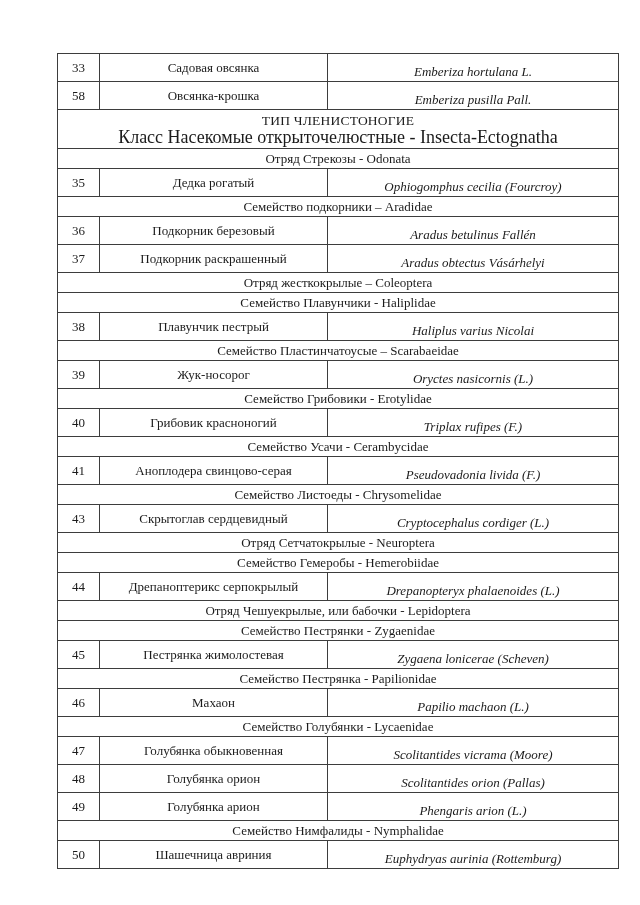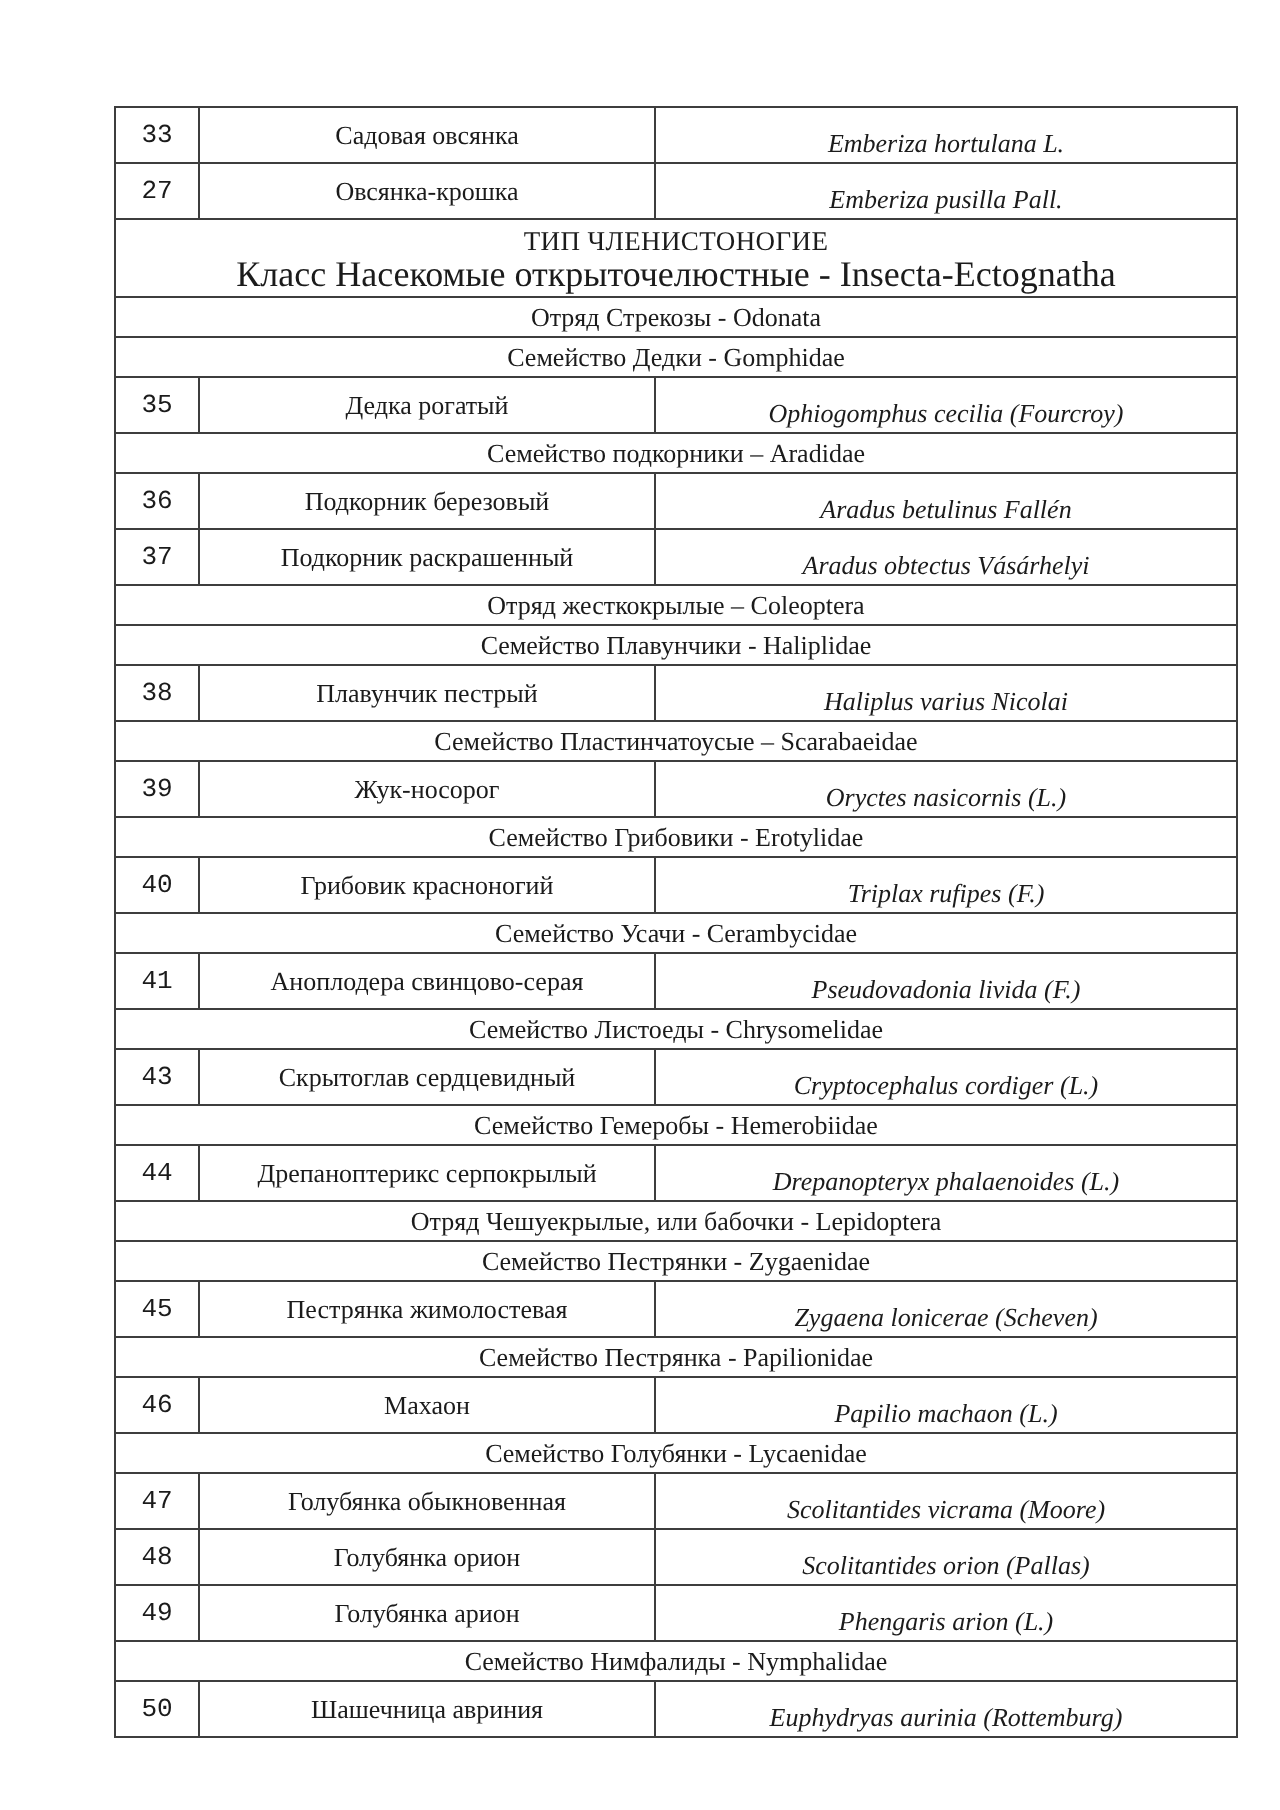"33" tr.row-species td.c-num { font-family: Liberation Mono, monospace -> none }
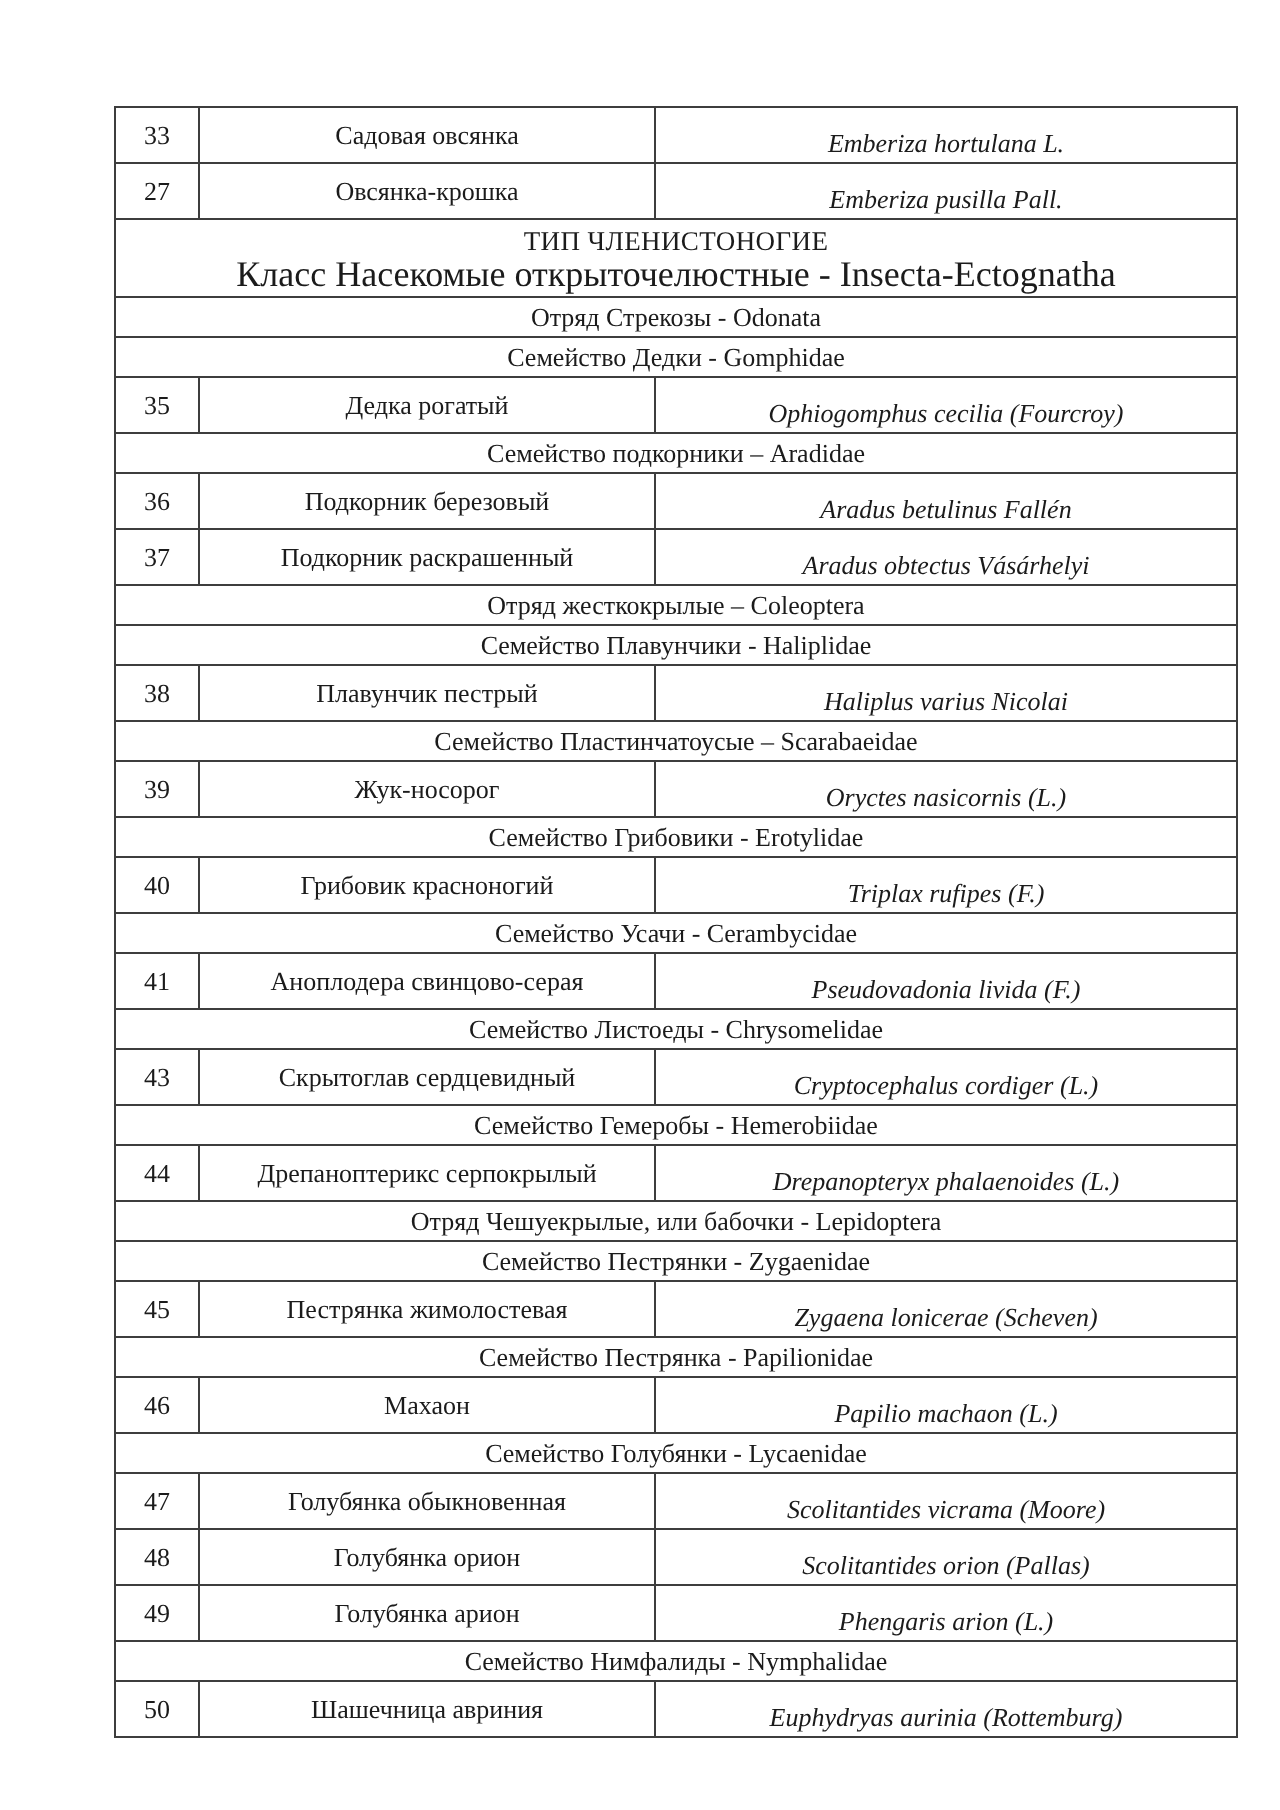"27" td.c-num { text: 27 -> 58 }
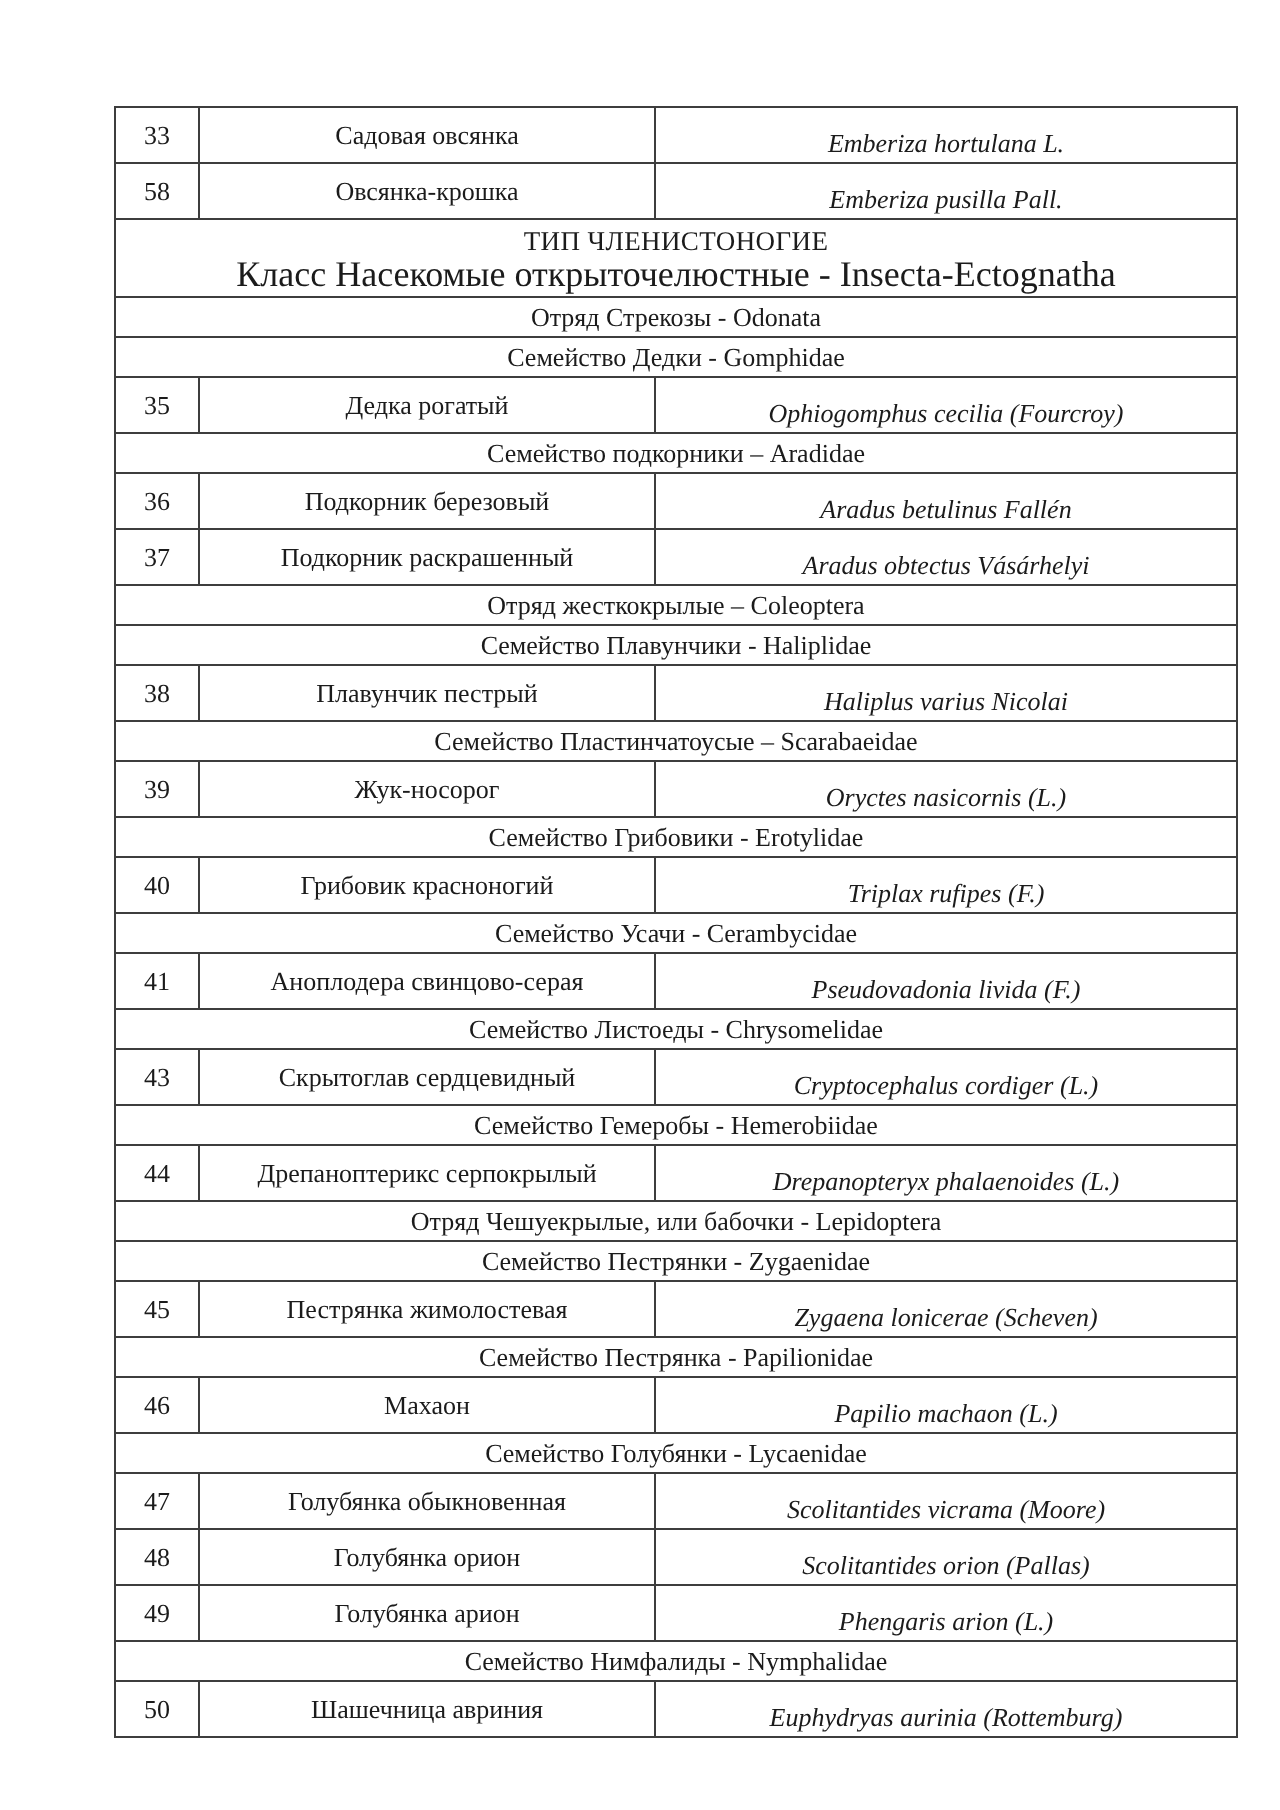"Семейство Дедки - Gomphidae" tr.row-section { html: <tr> <td>Семейство Дедки - Gomphidae</td> </tr> -> none }
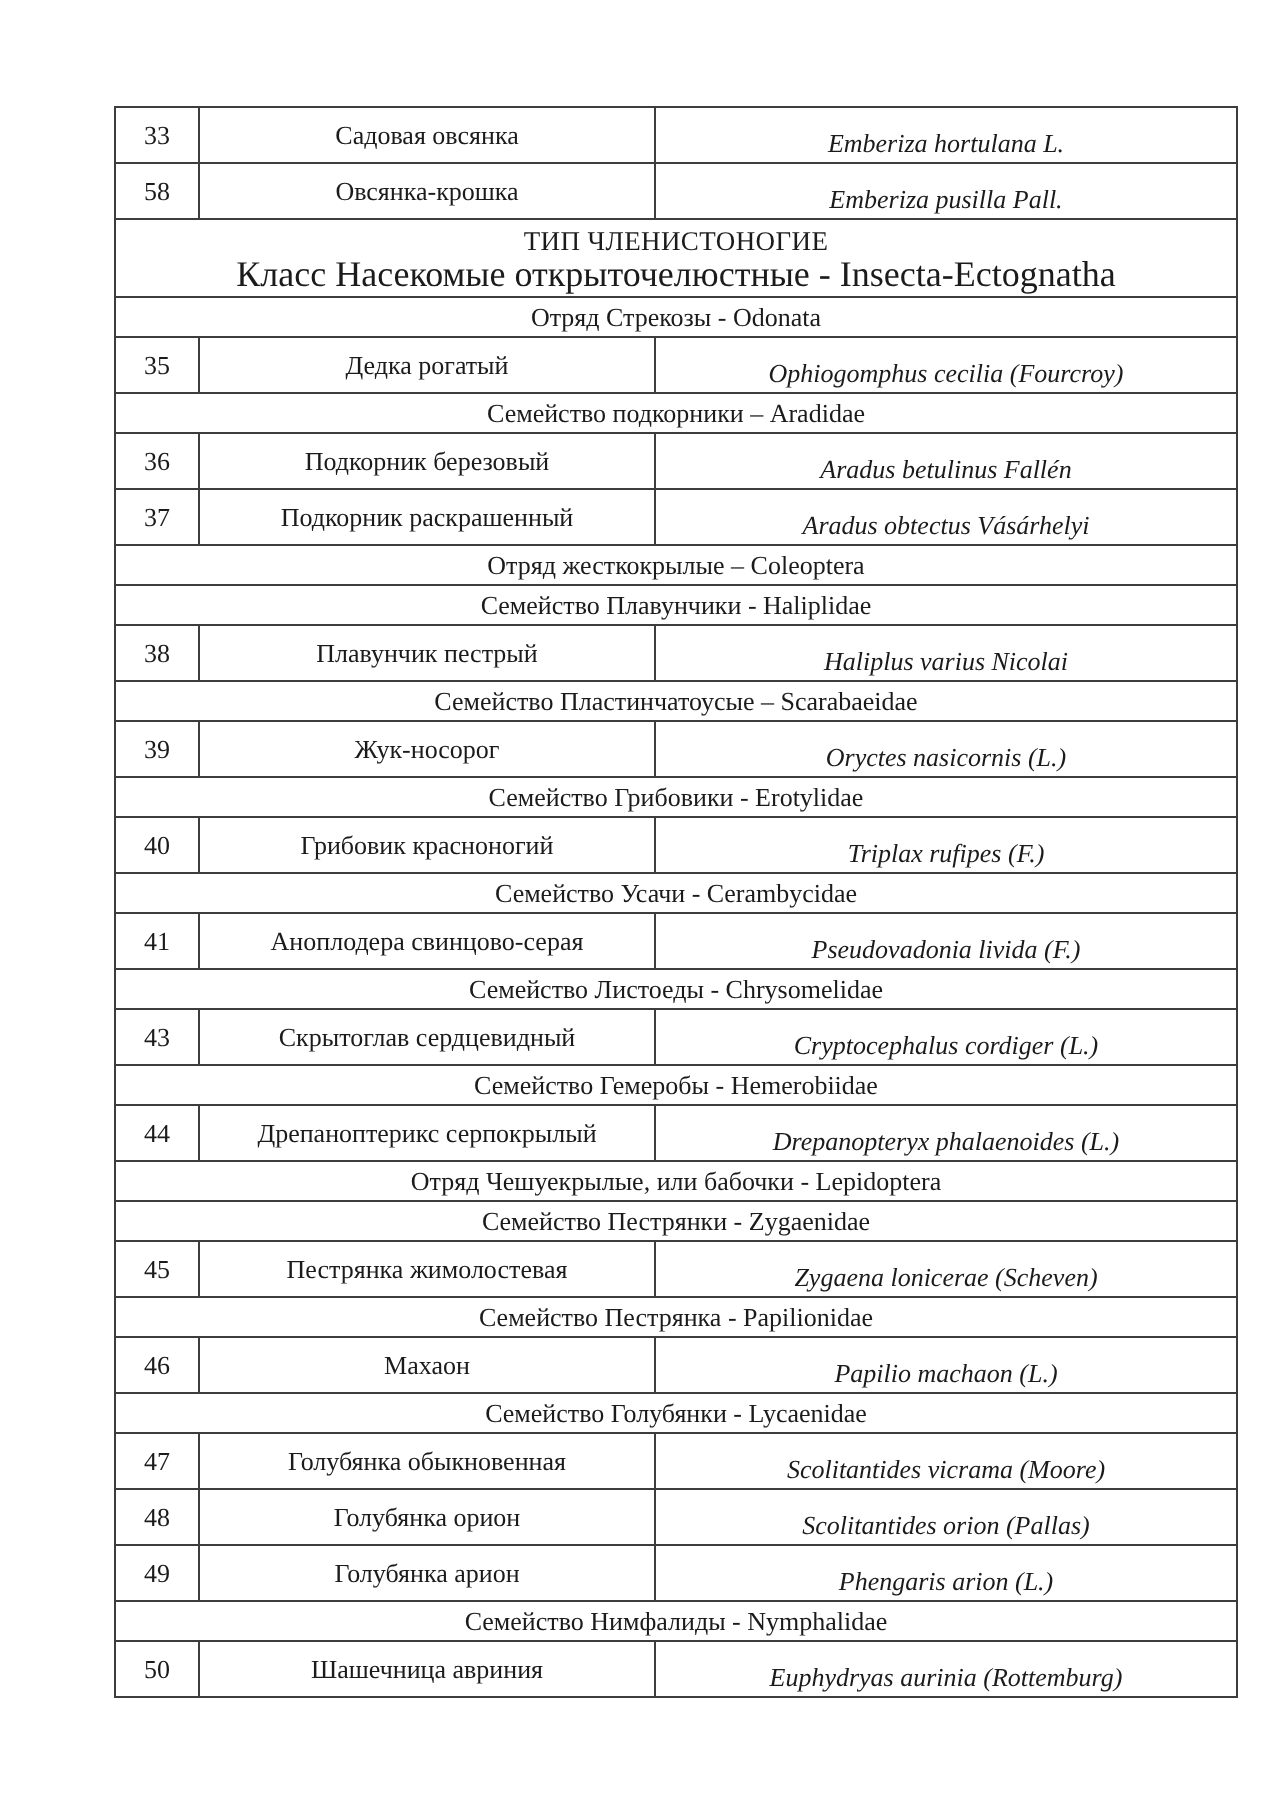"Отряд Сетчатокрылые - Neuroptera" tr.row-section { html: none -> <tr> <td>Отряд Сетчатокрылые - Neuroptera</td> </tr> }
